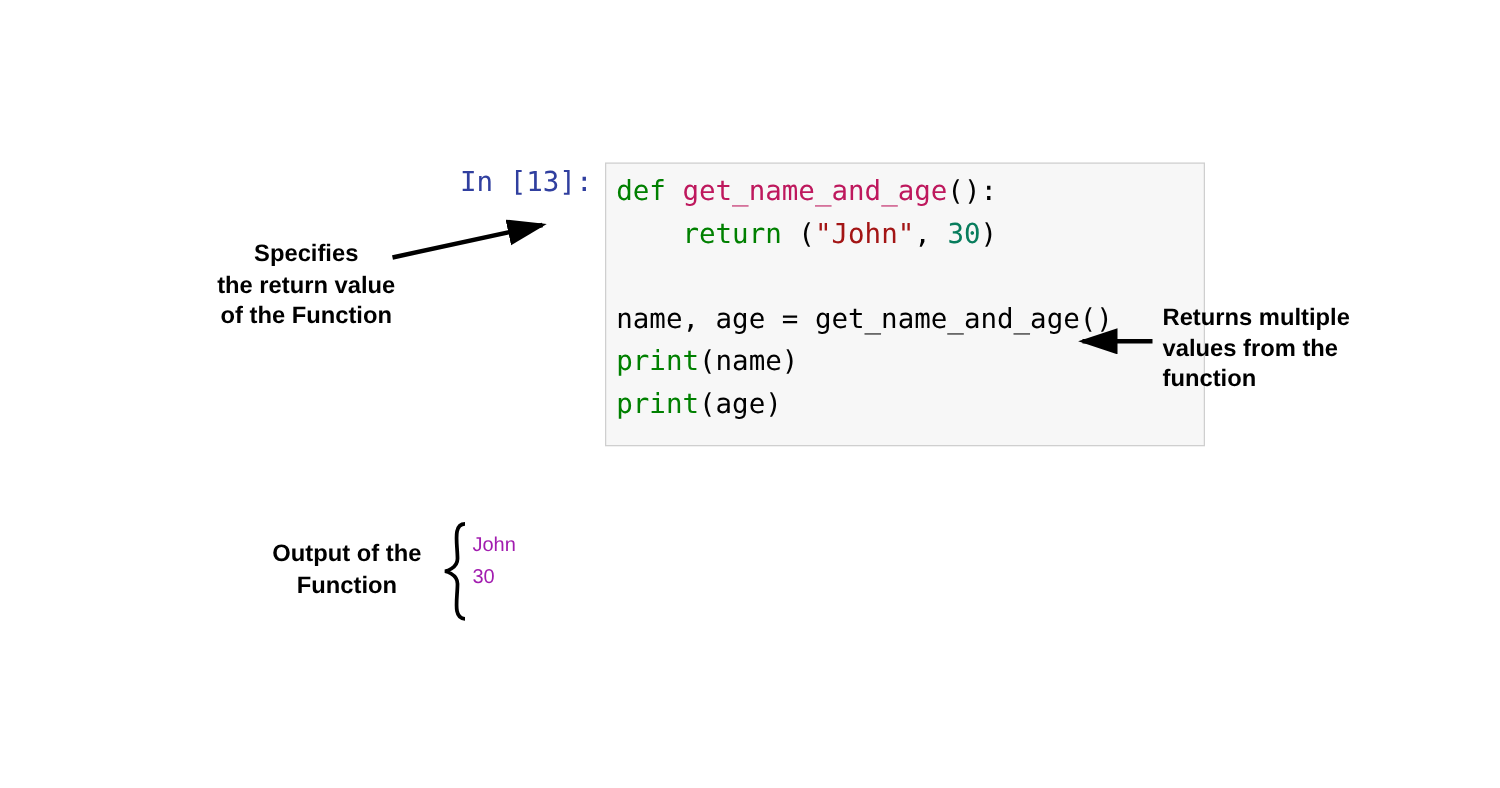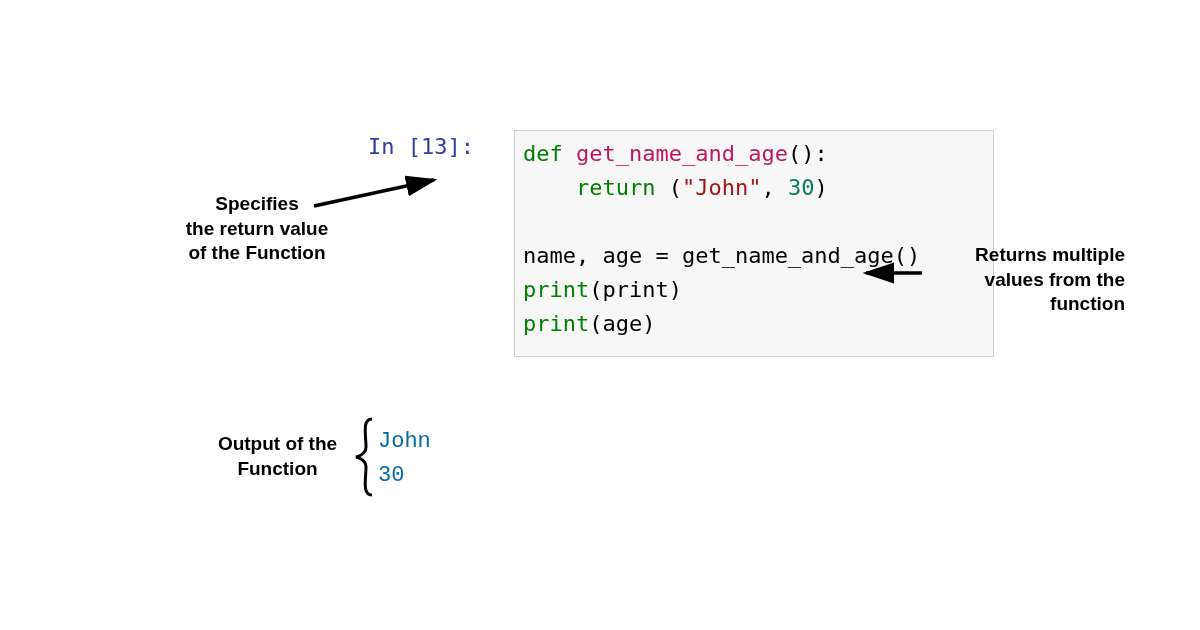"In [13]:" .code-cell { gap: 30px -> none }
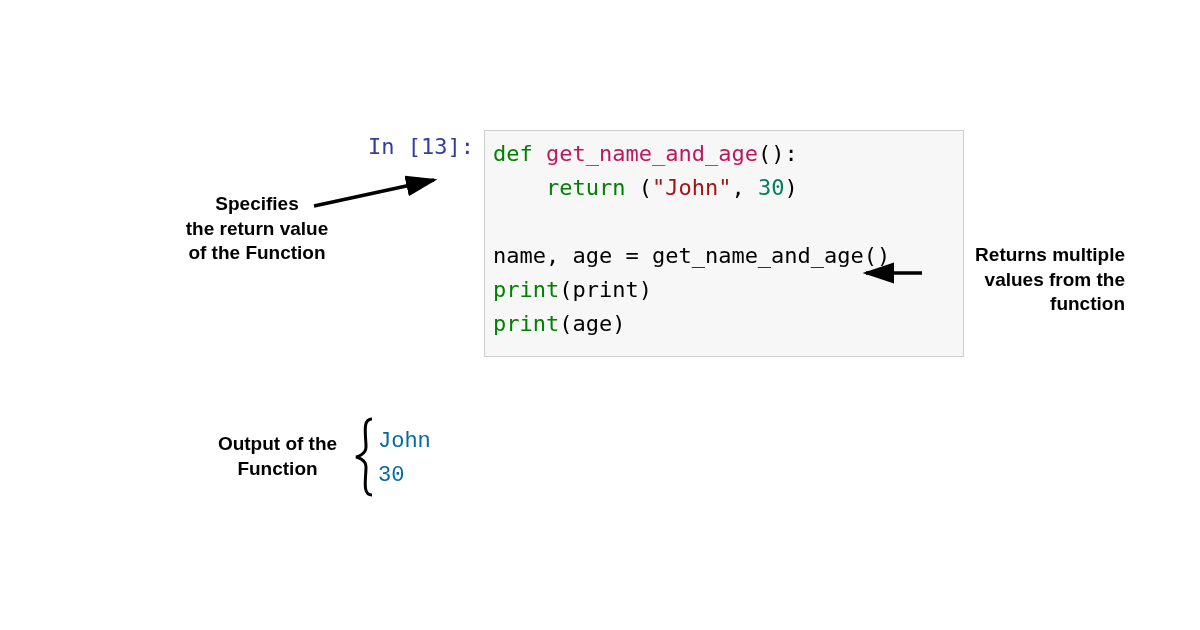"Specifies" .anno-left { left: 152px -> 140px }
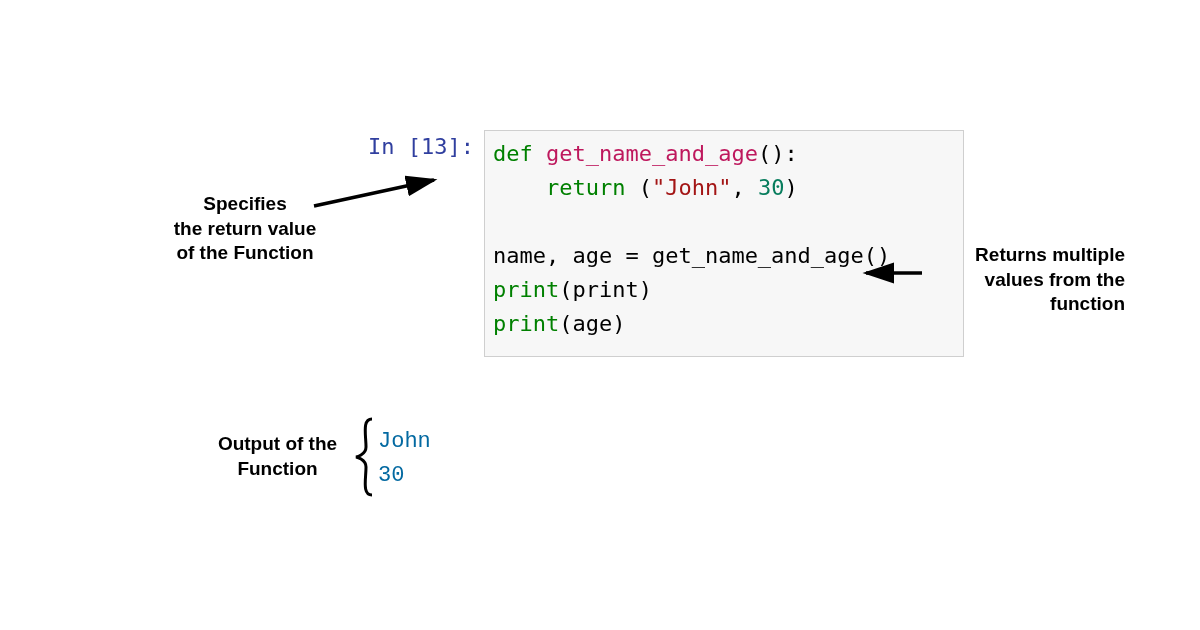"Returns multiple" .anno-right { text-align: right -> left }
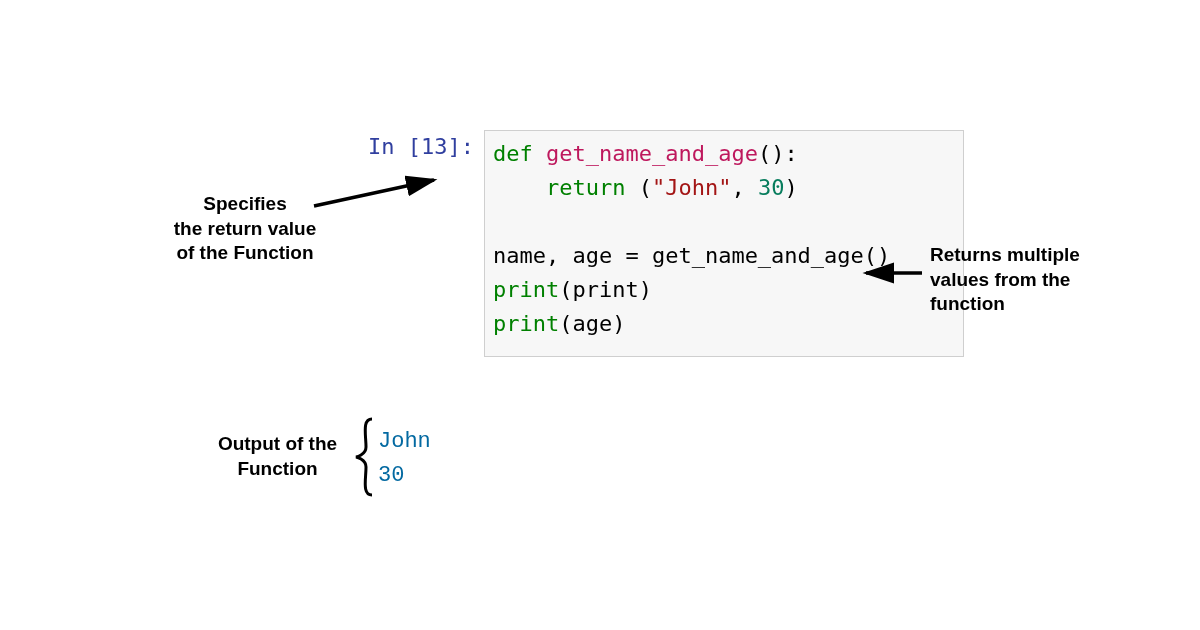"(print)" span { text: print -> name }
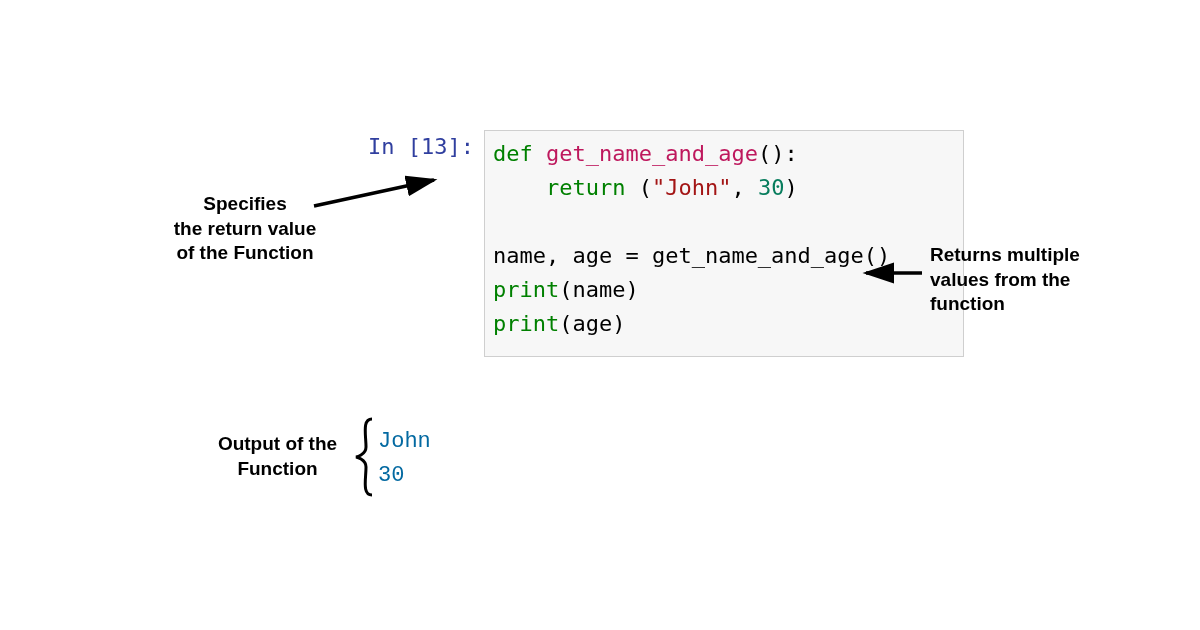"John" .output-block { color: #0369a1 -> #a21caf; font-family: Liberation Mono, monospace -> Liberation Sans, sans-serif; font-size: 22px -> 16px }
